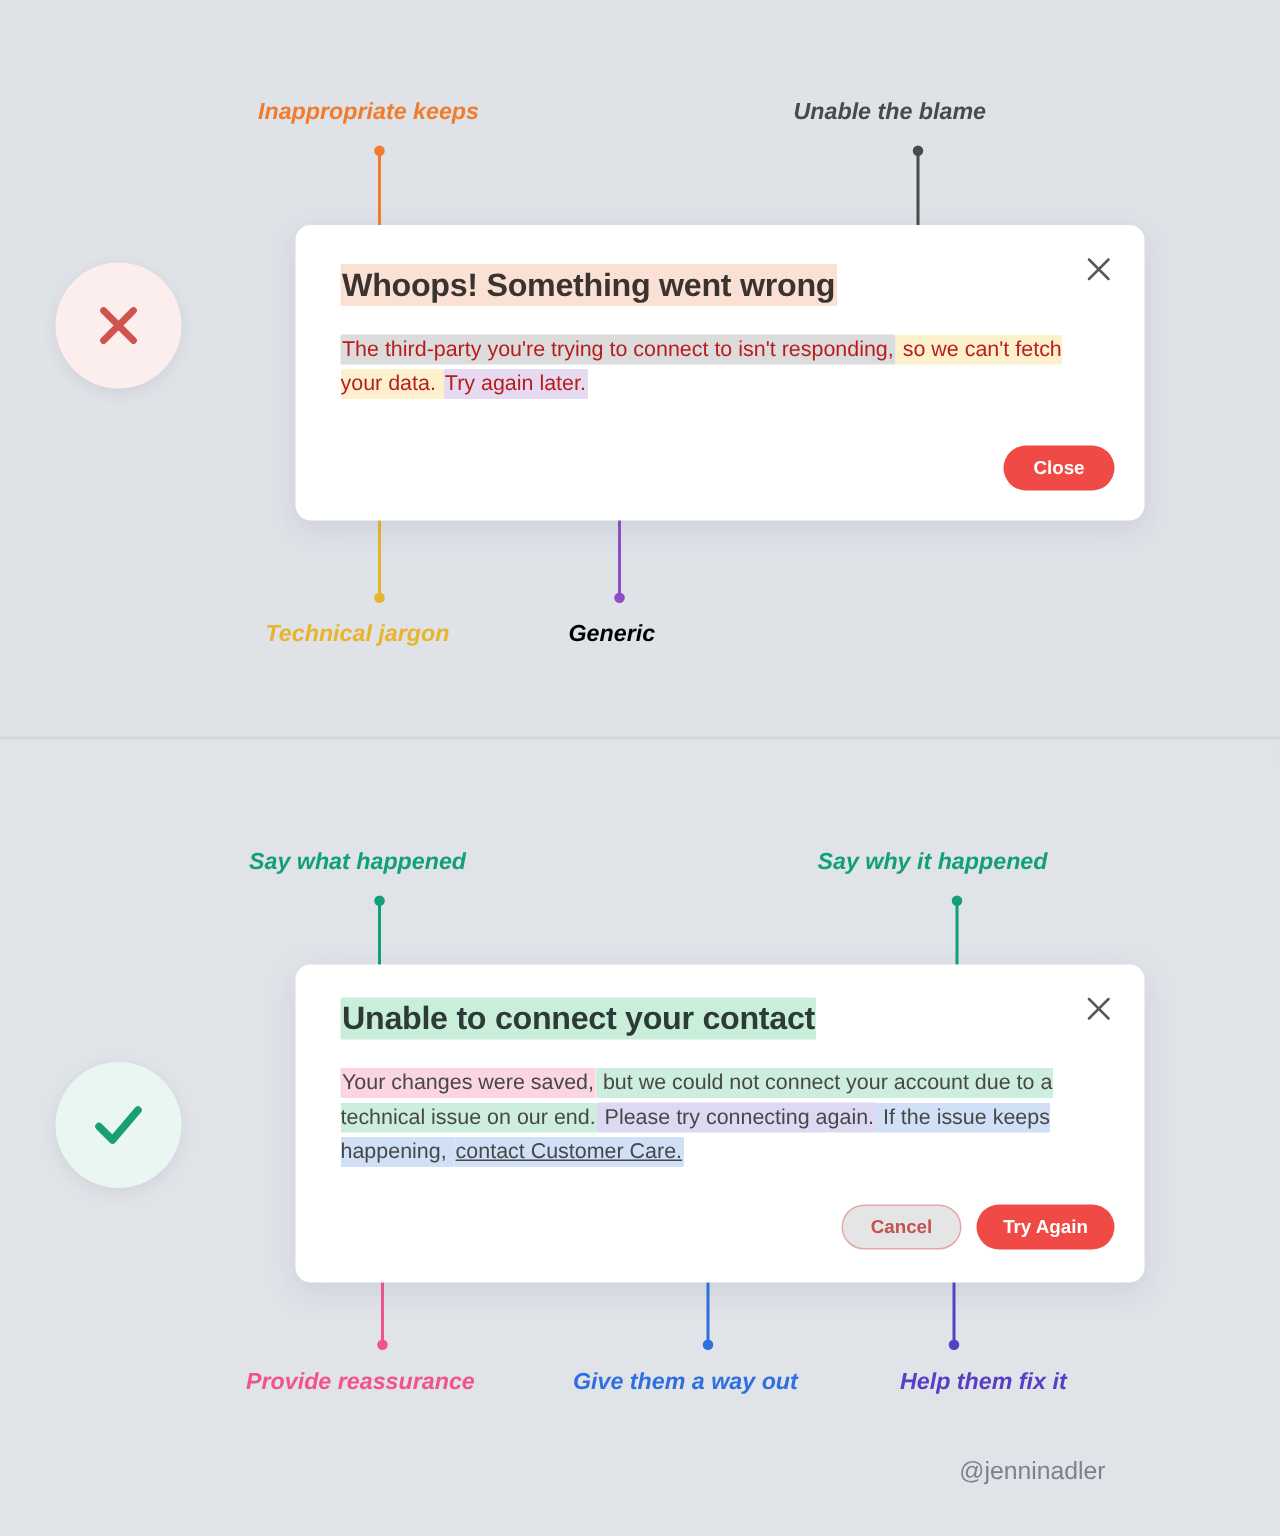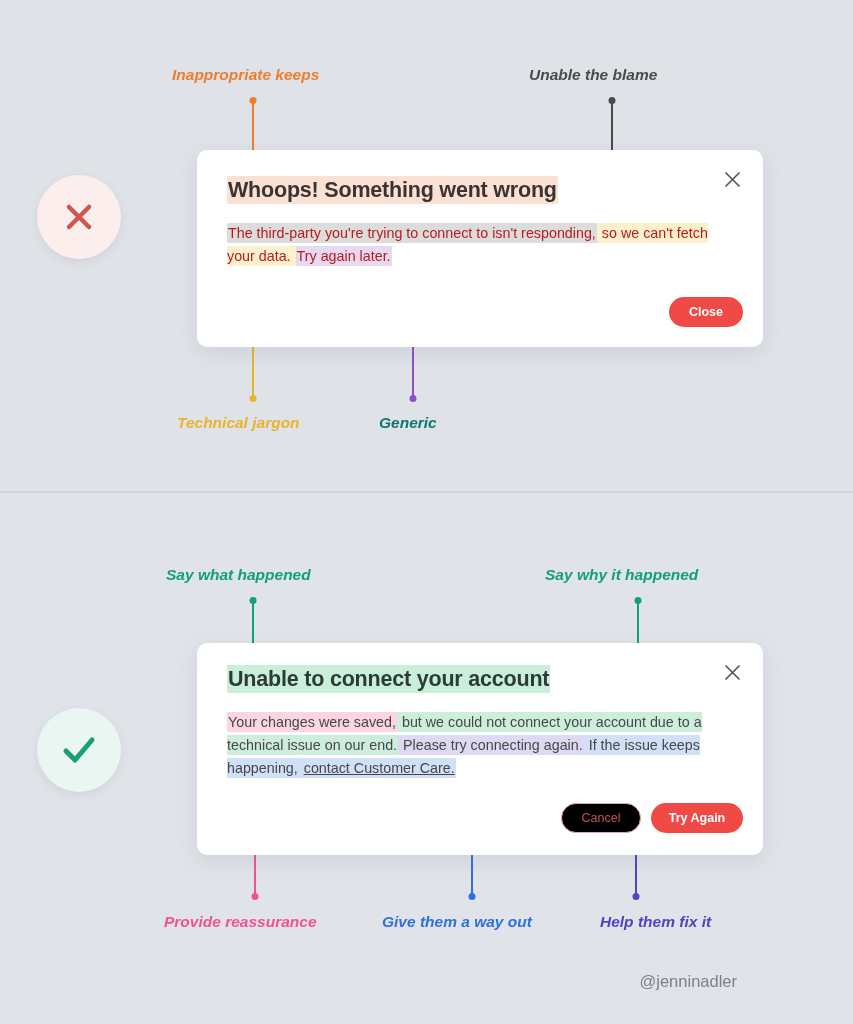"Generic" div.annot-label { color: #0f766e -> #000000 }
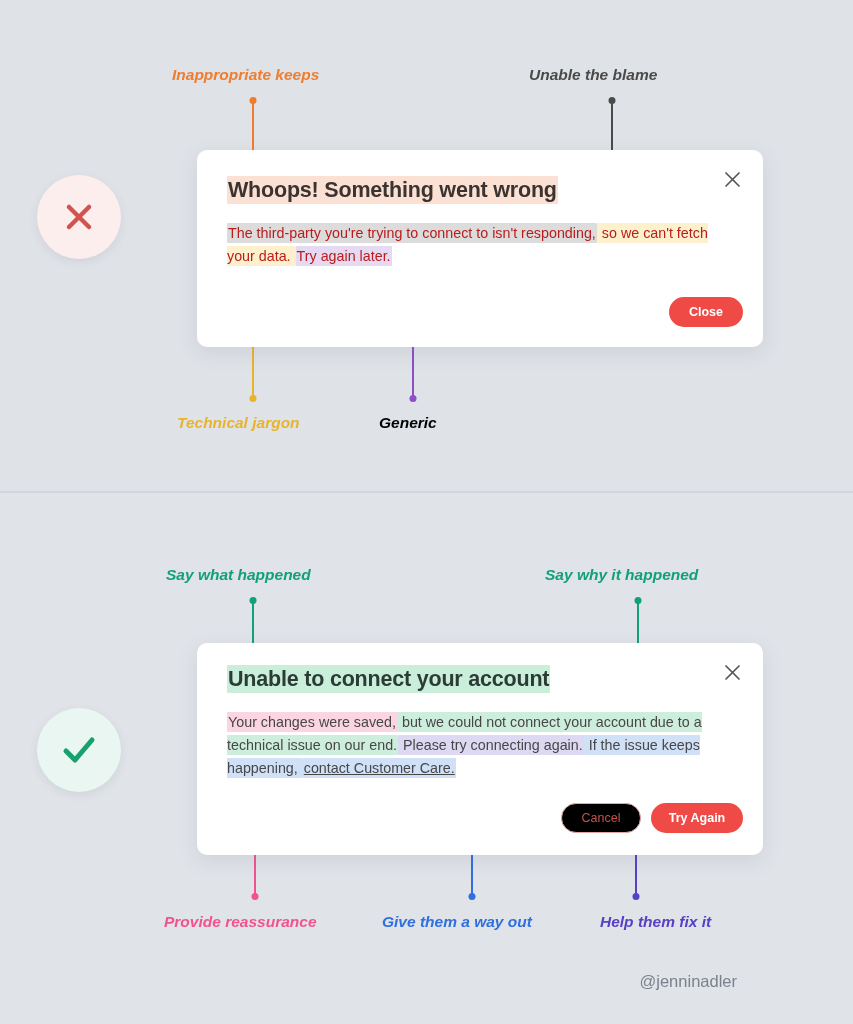"Unable to connect your account" span.hl { text: account -> contact }
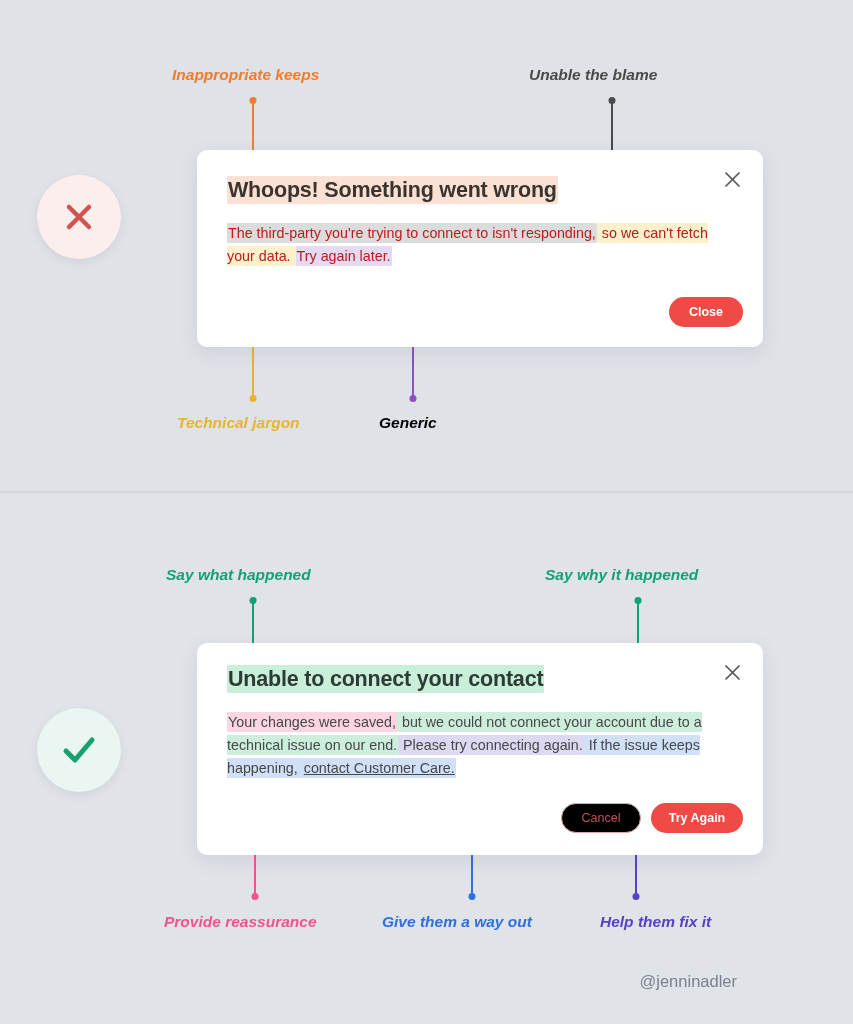"Cancel" .btn-secondary { background: #000000 -> #e5e5e5; font-weight: normal -> bold }
